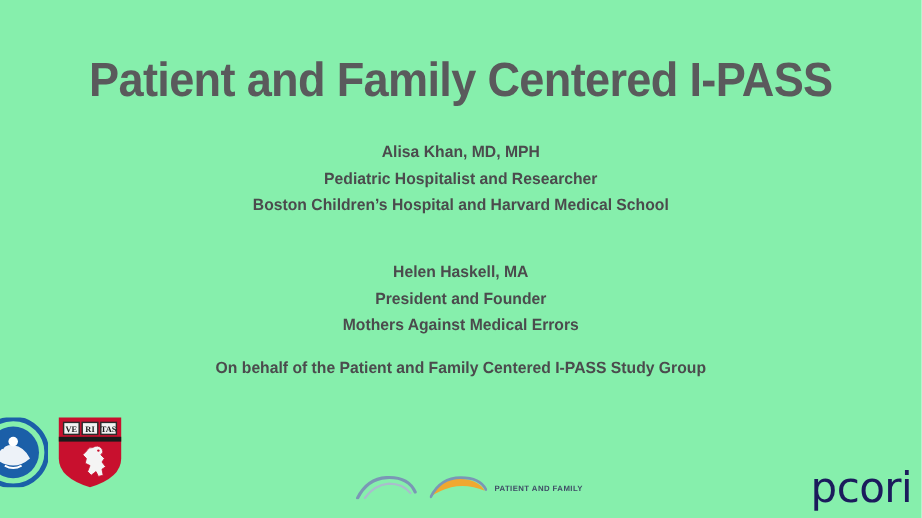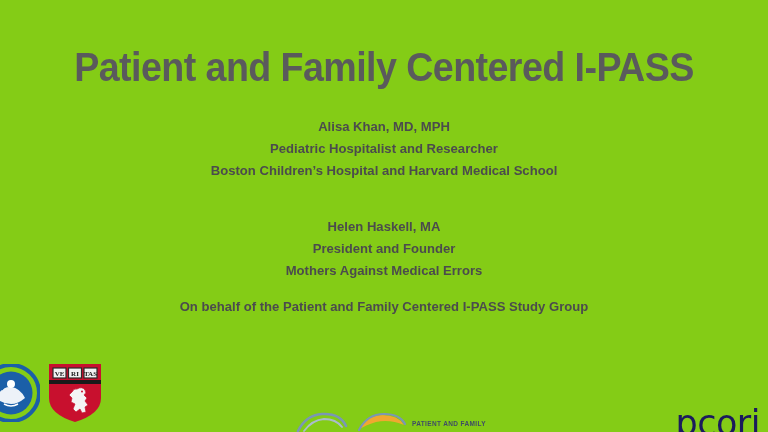"Patient and Family Centered I-PASS" .slide { background: #84cc16 -> #86efac }
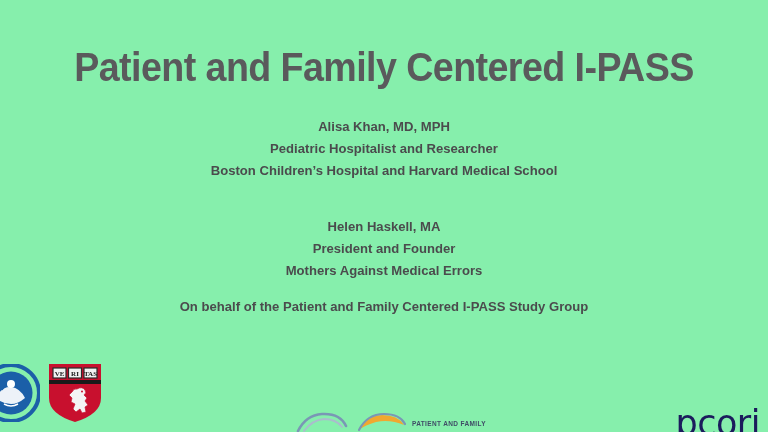"VE" .logo-strip { bottom: 0 -> 16px }
